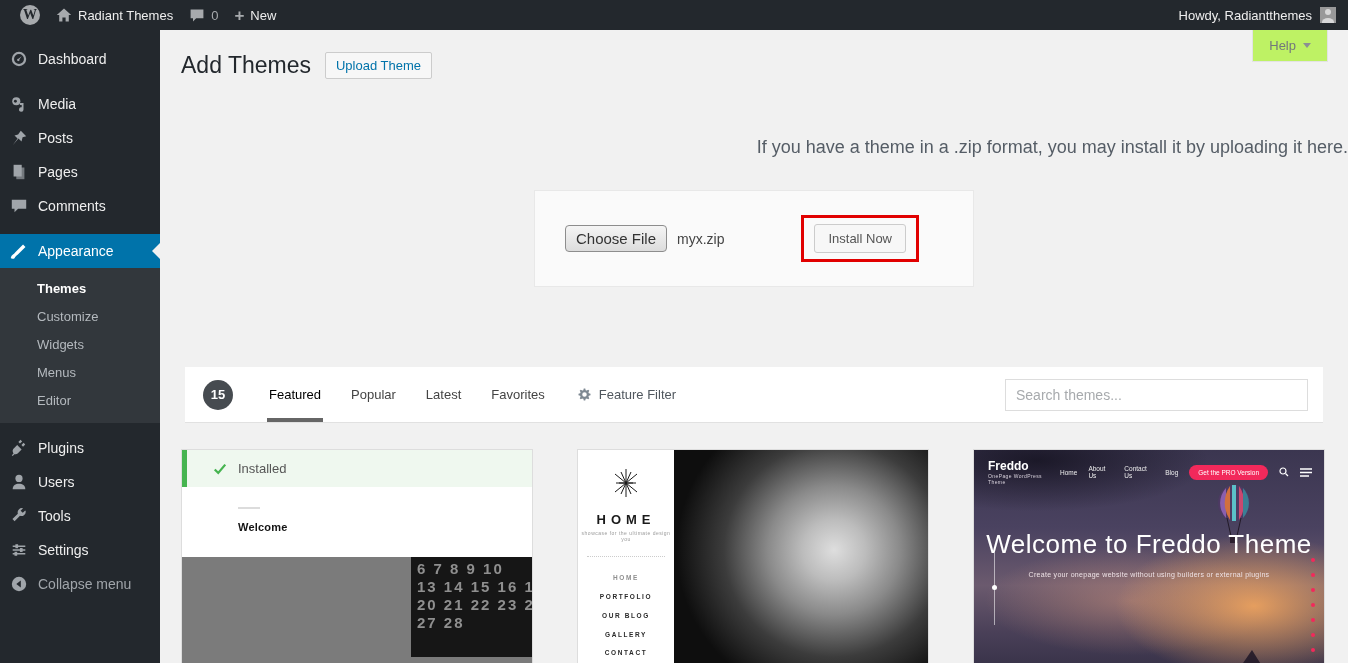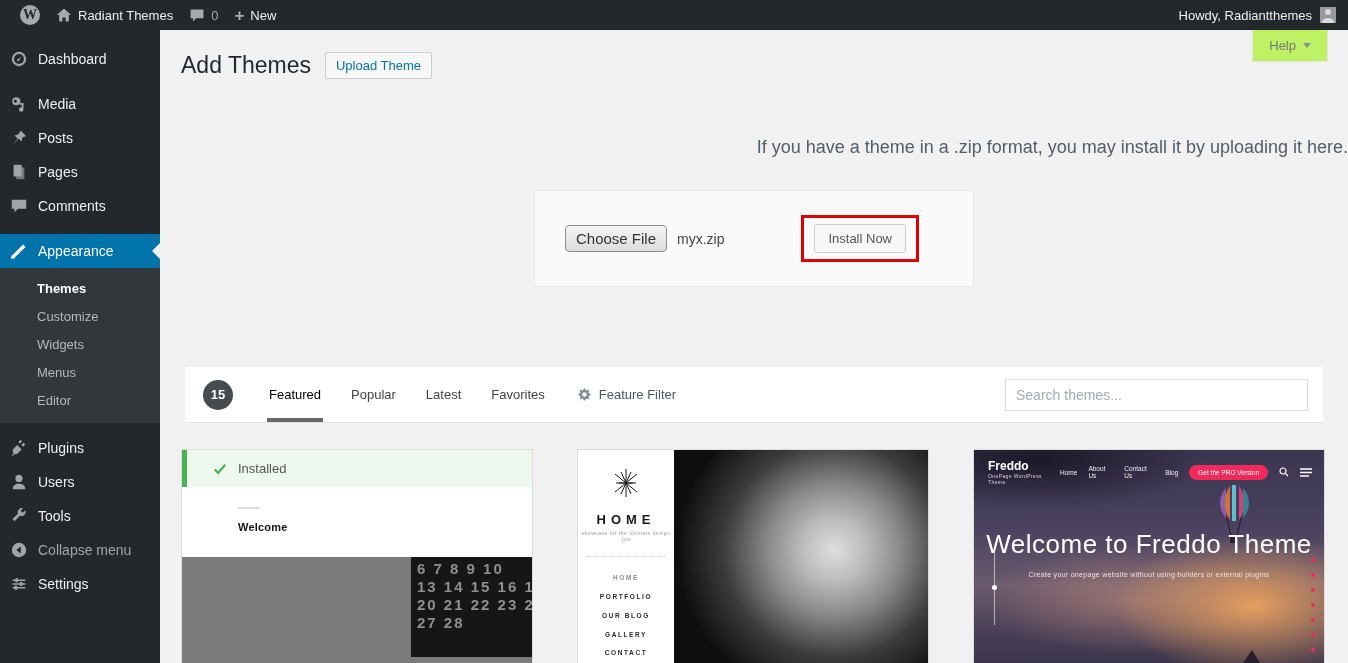"Collapse menu" div.mi { order: before "Settings" -> after "Settings" }
